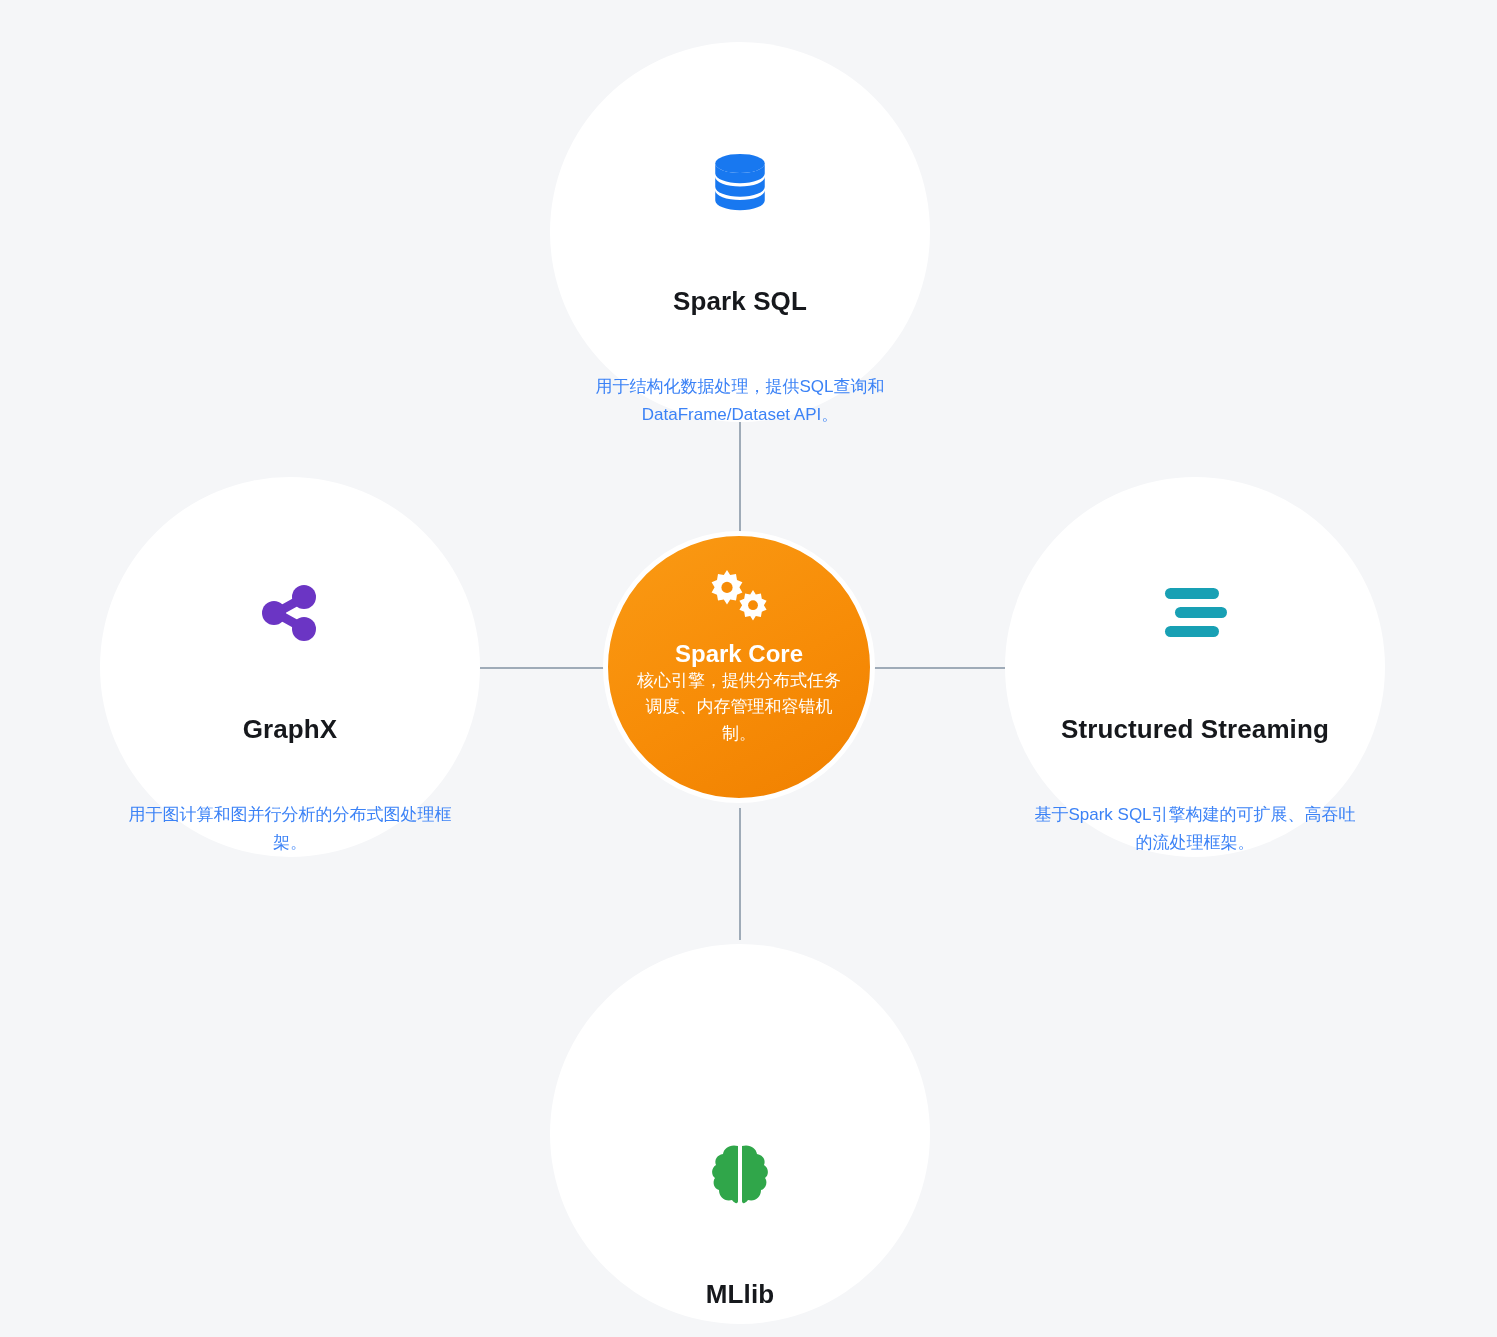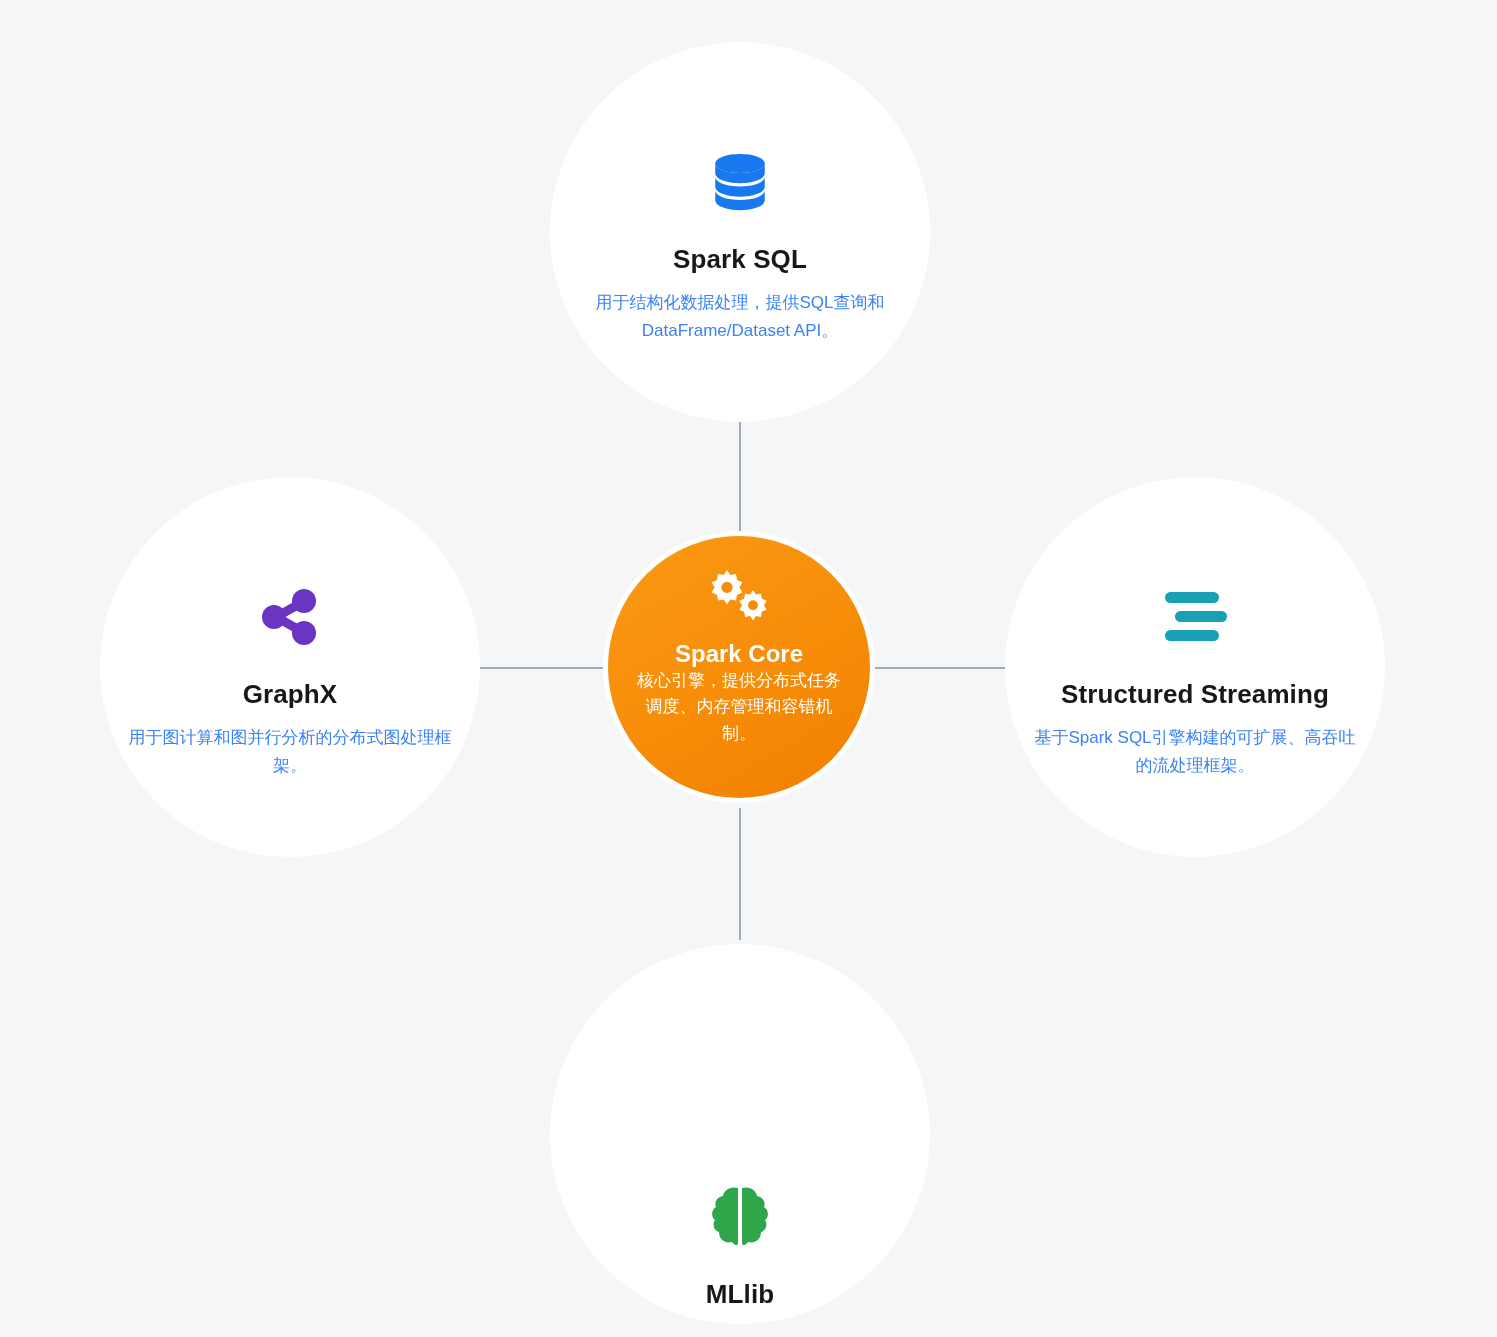"Spark SQL" .node { gap: none -> 42px }
